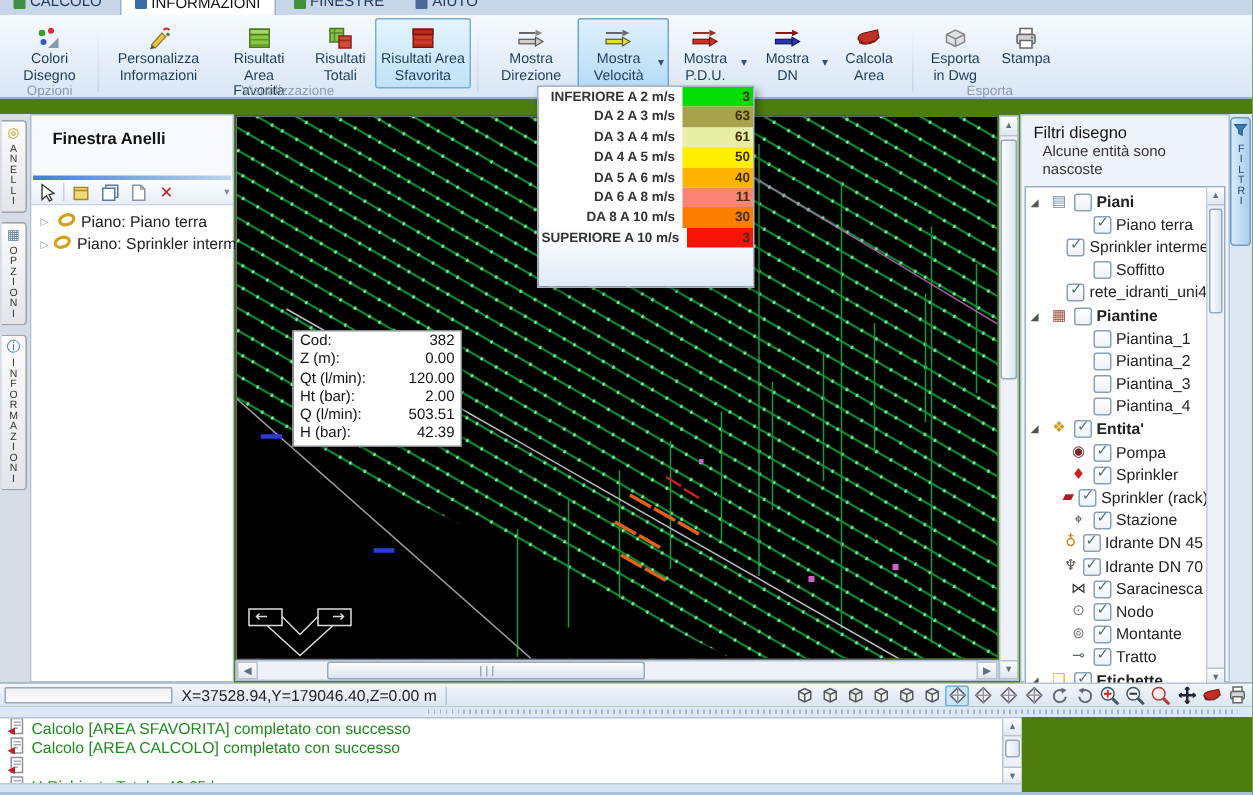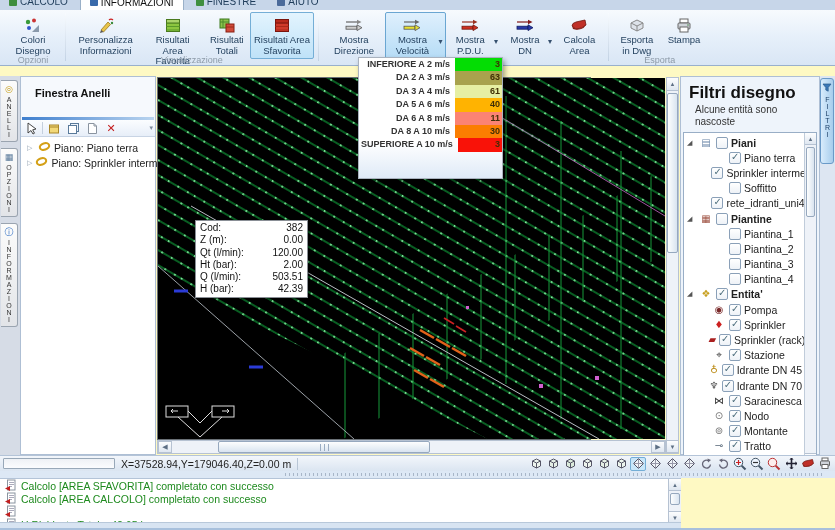"CALCOLO" .app { background: #fef9c3 -> #4d7c0f }
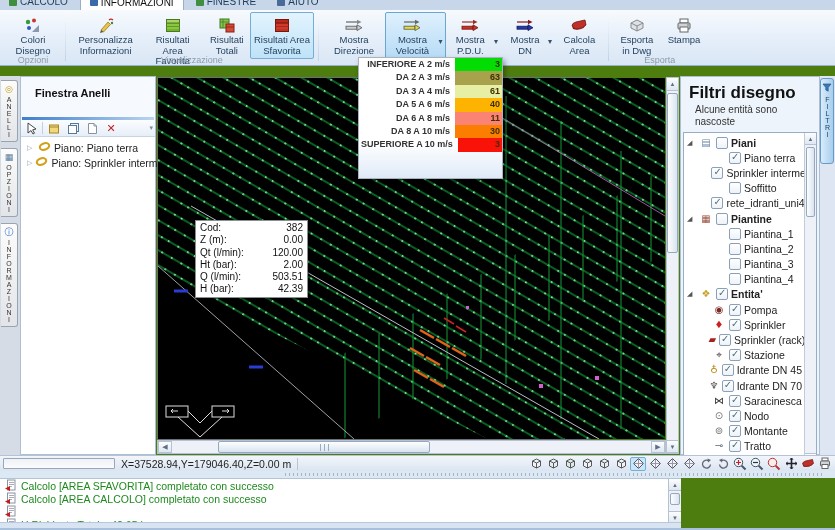"Filtri disegno" .filters-title { font-size: 17px -> 11px; font-weight: bold -> normal }
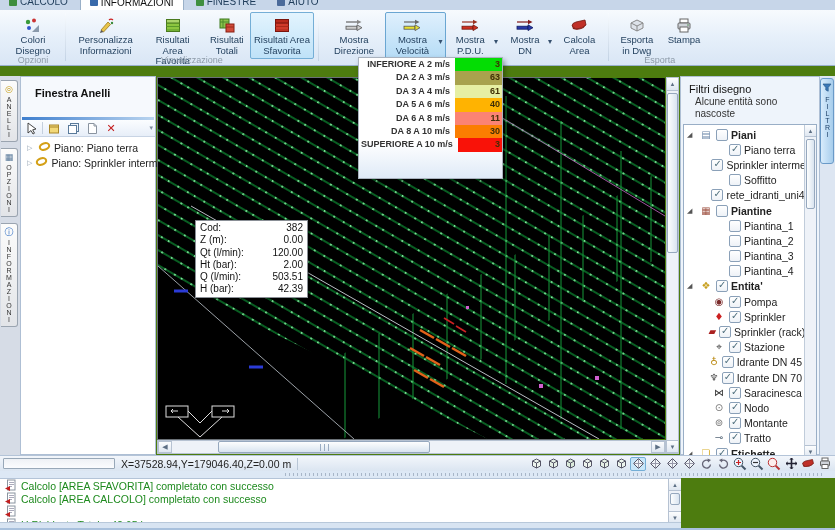"DA 4 A 5 m/s" div.leg-row { html: none -> <div> <span>DA 4 A 5 m/s</span> <span> <span>50</span> </span> </div> }
